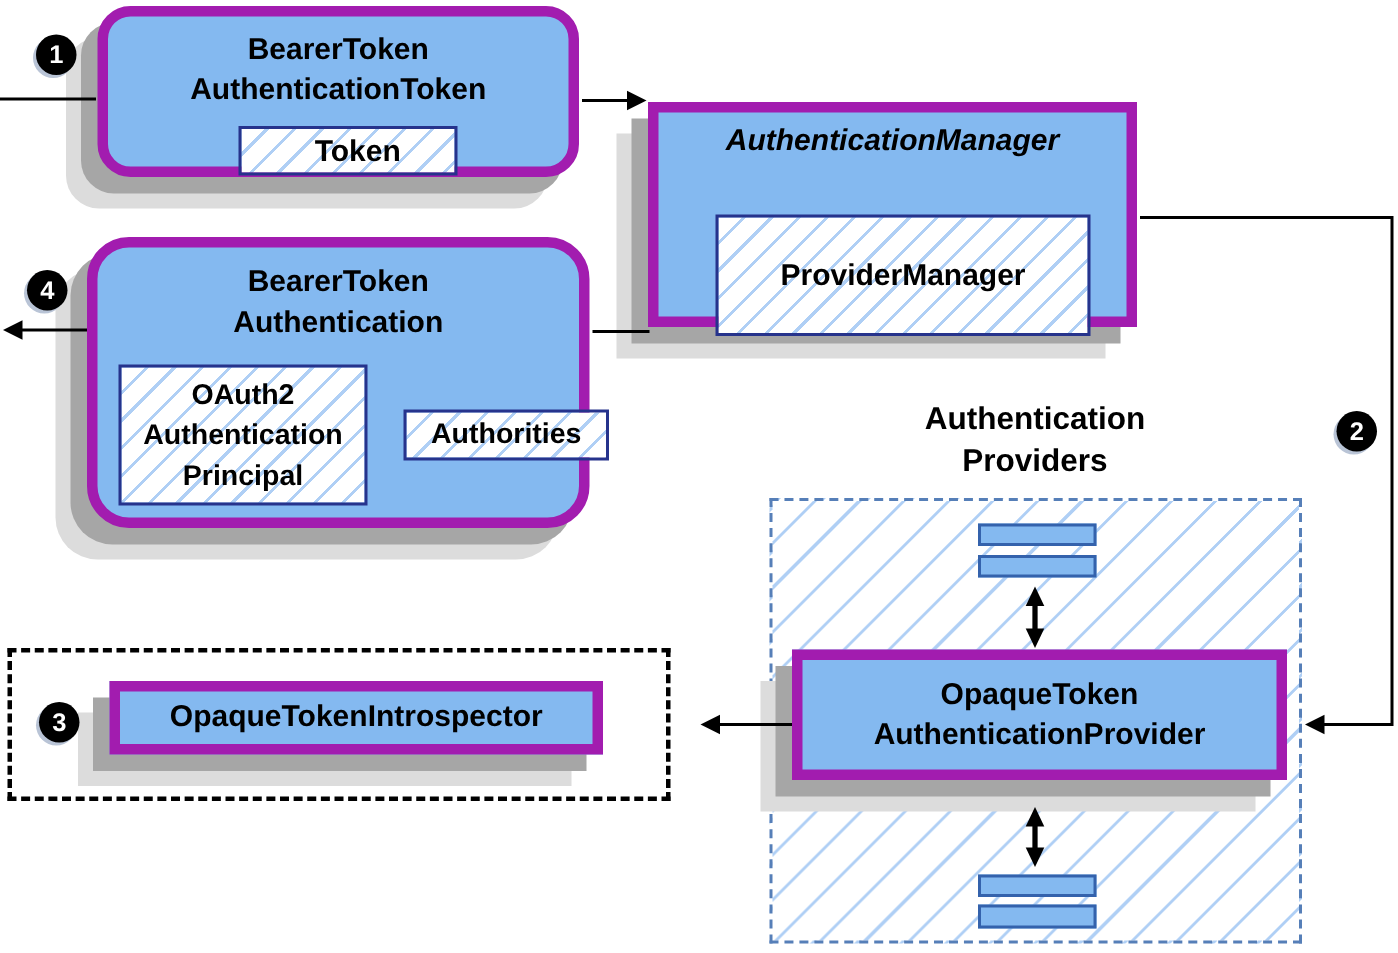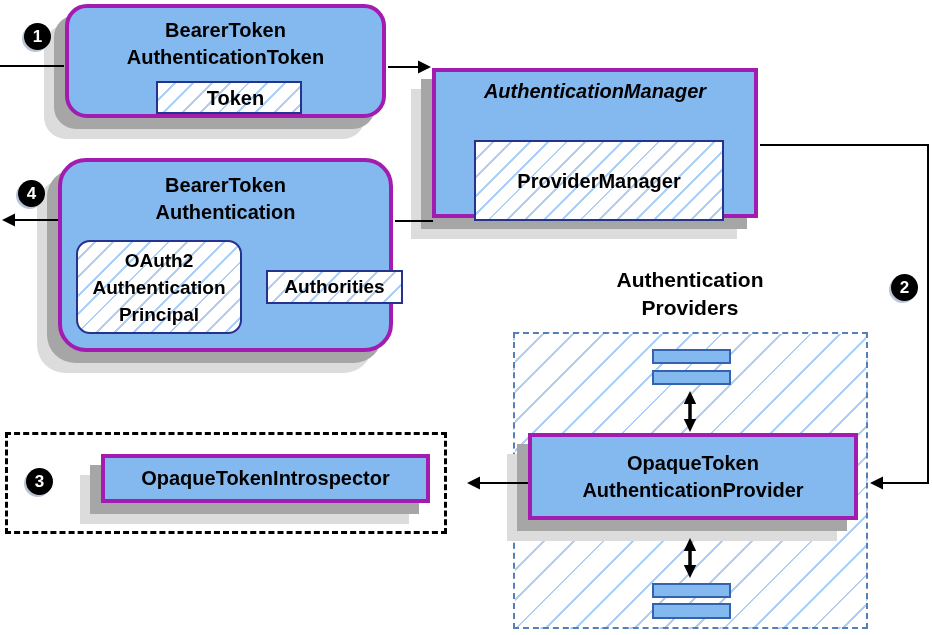"BearerToken" .node { border: 4px solid #a21caf -> 7px solid #a21caf }
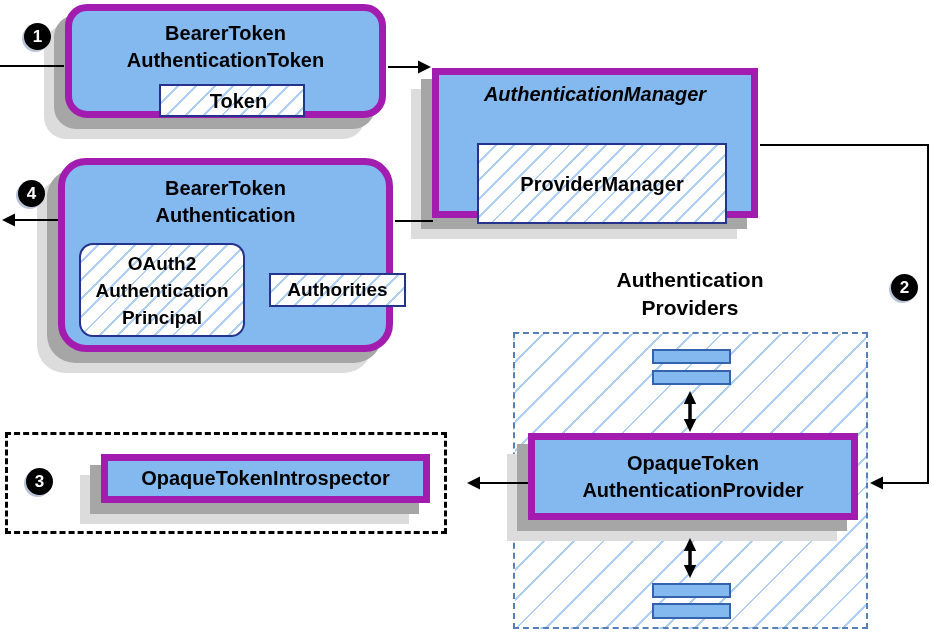"OAuth2" div.inner { border-radius: 14px -> none }
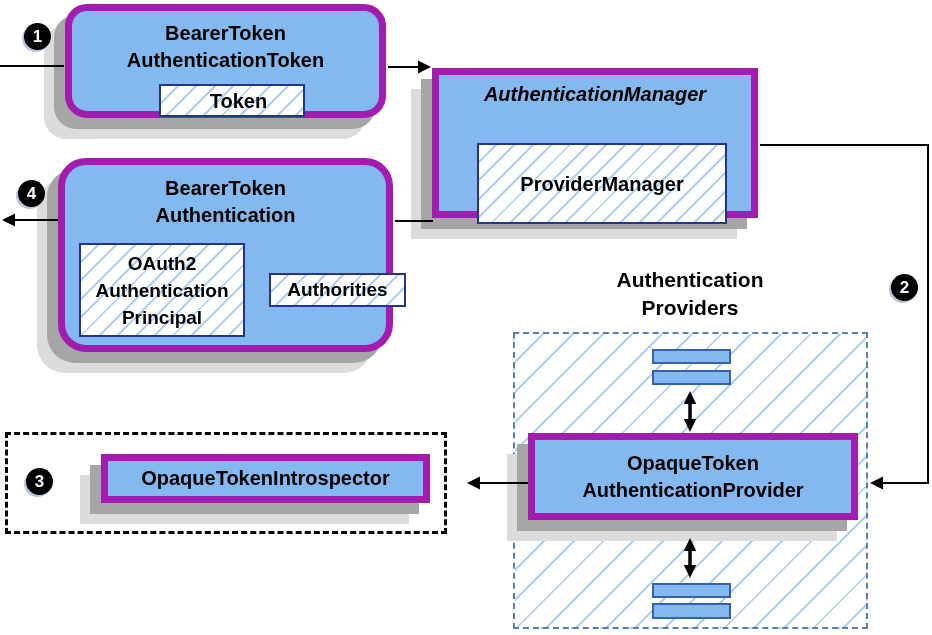"OpaqueTokenIntrospector" div.node { margin-left: 28px -> none }
